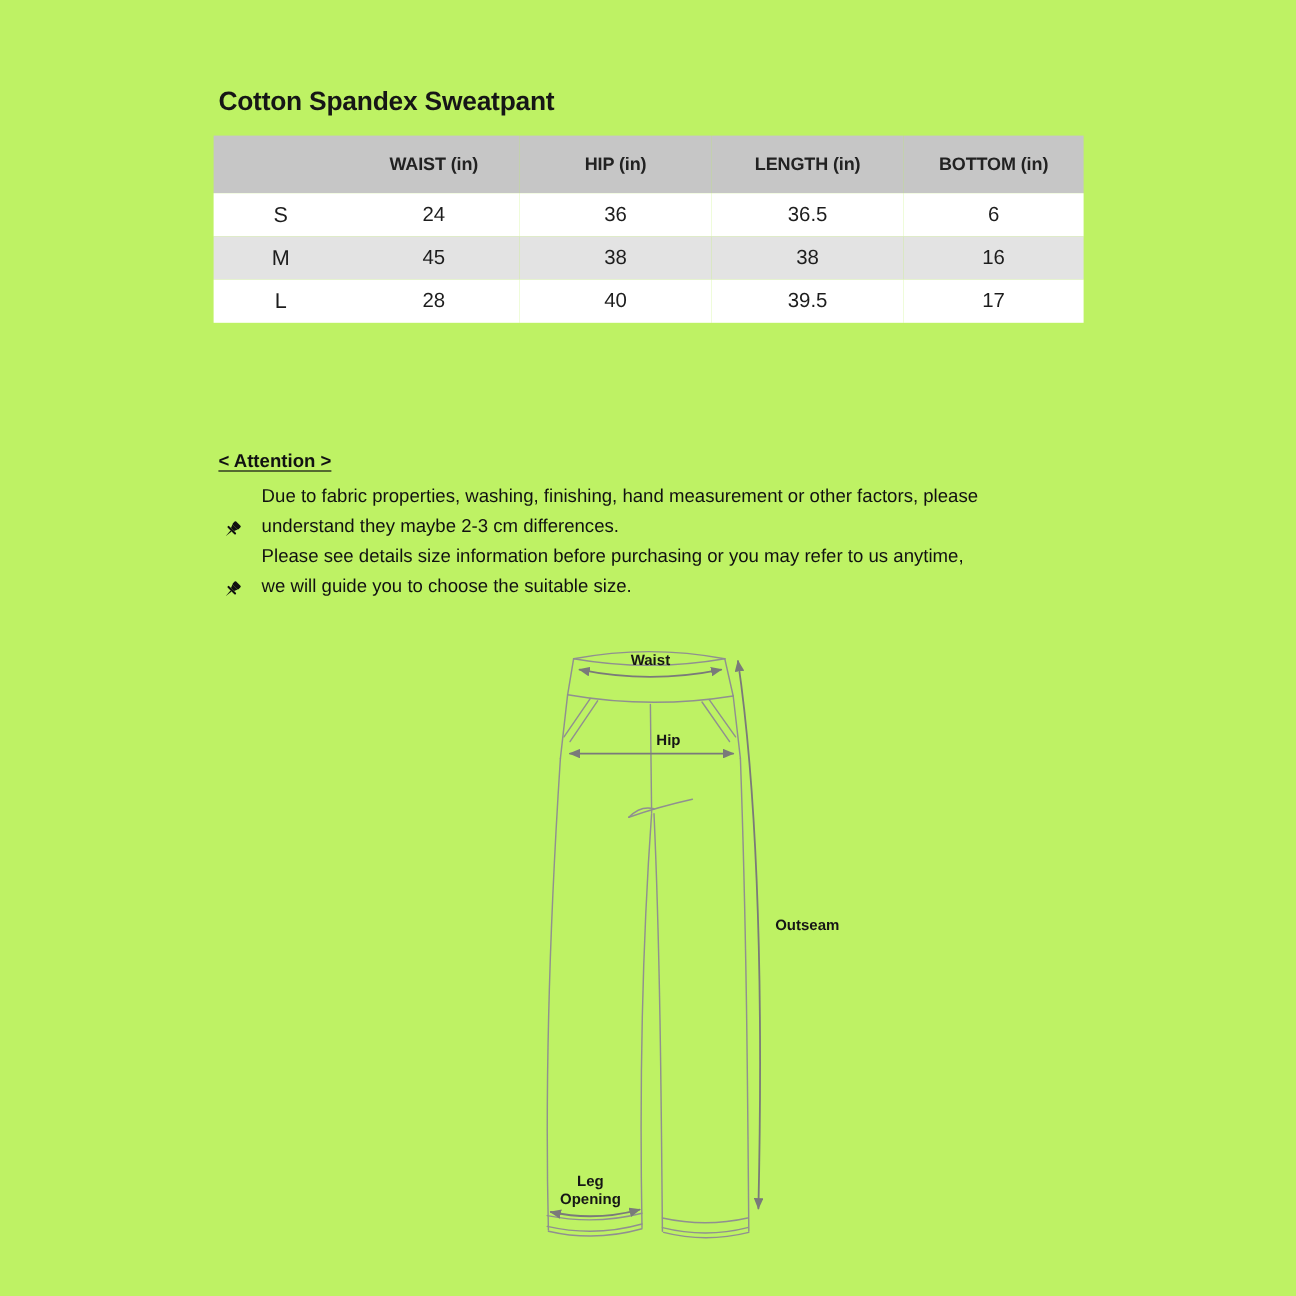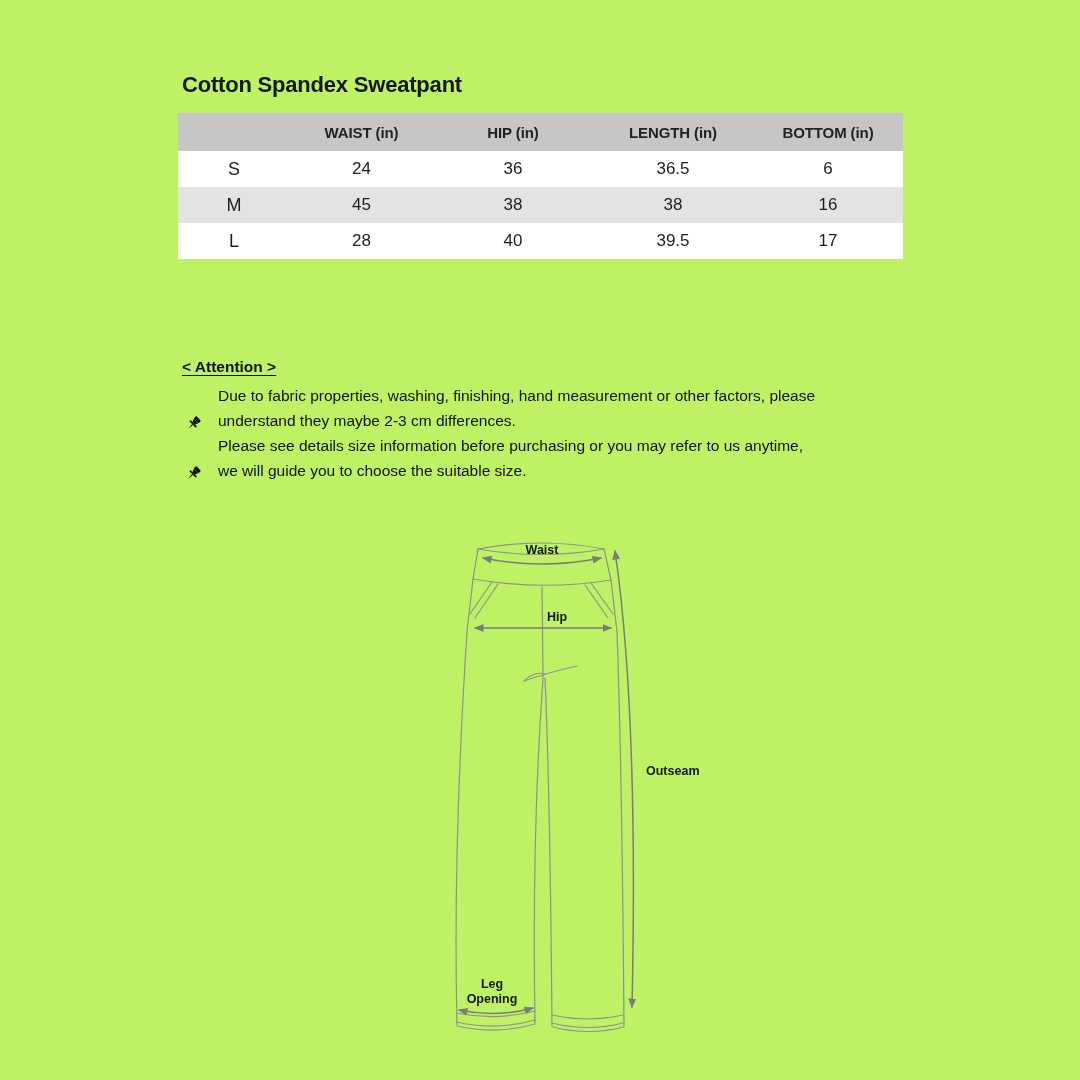"WAIST (in)" .size-table thead tr { height: 38px -> 48px }
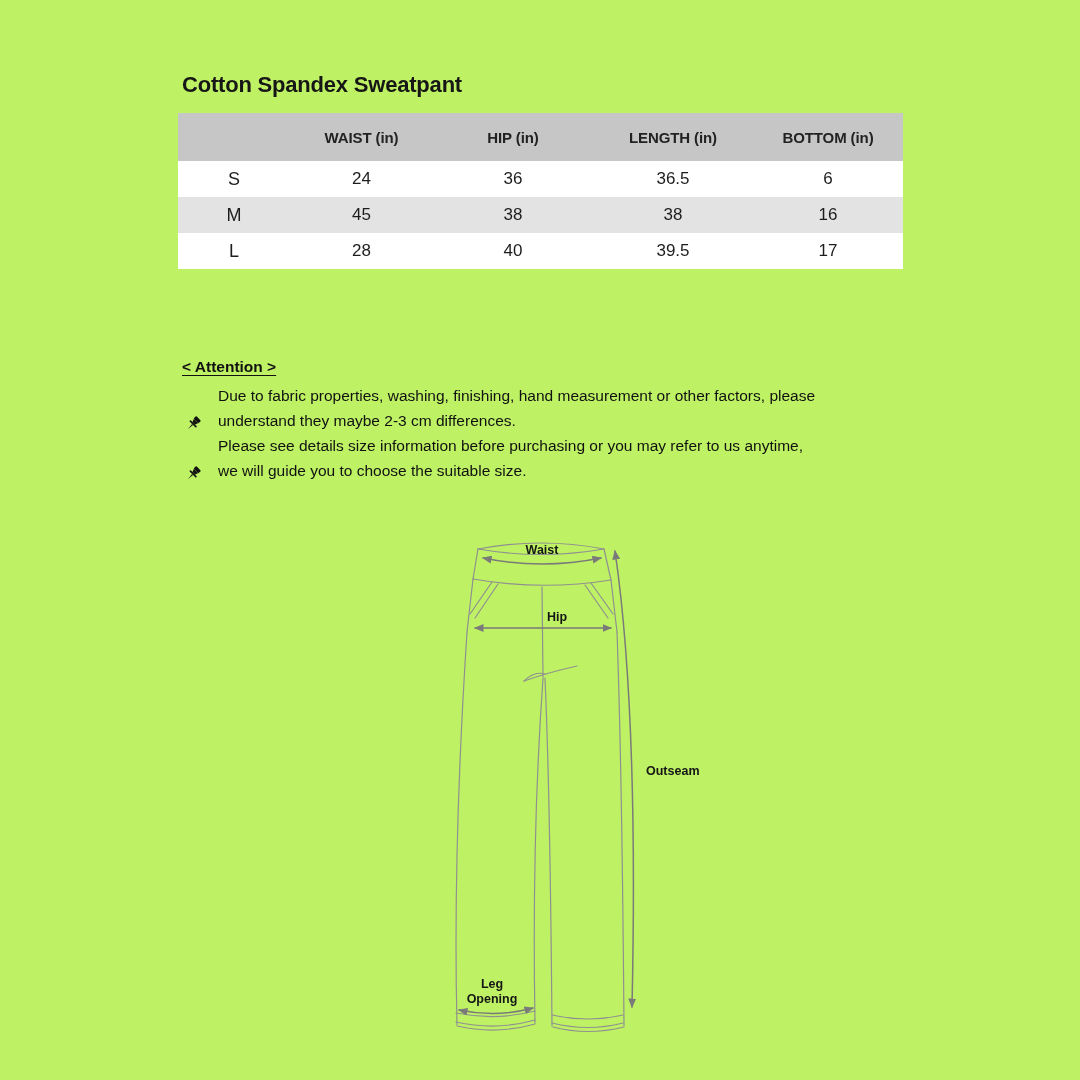"< Attention >" .attention { top: 358px -> 376px }
